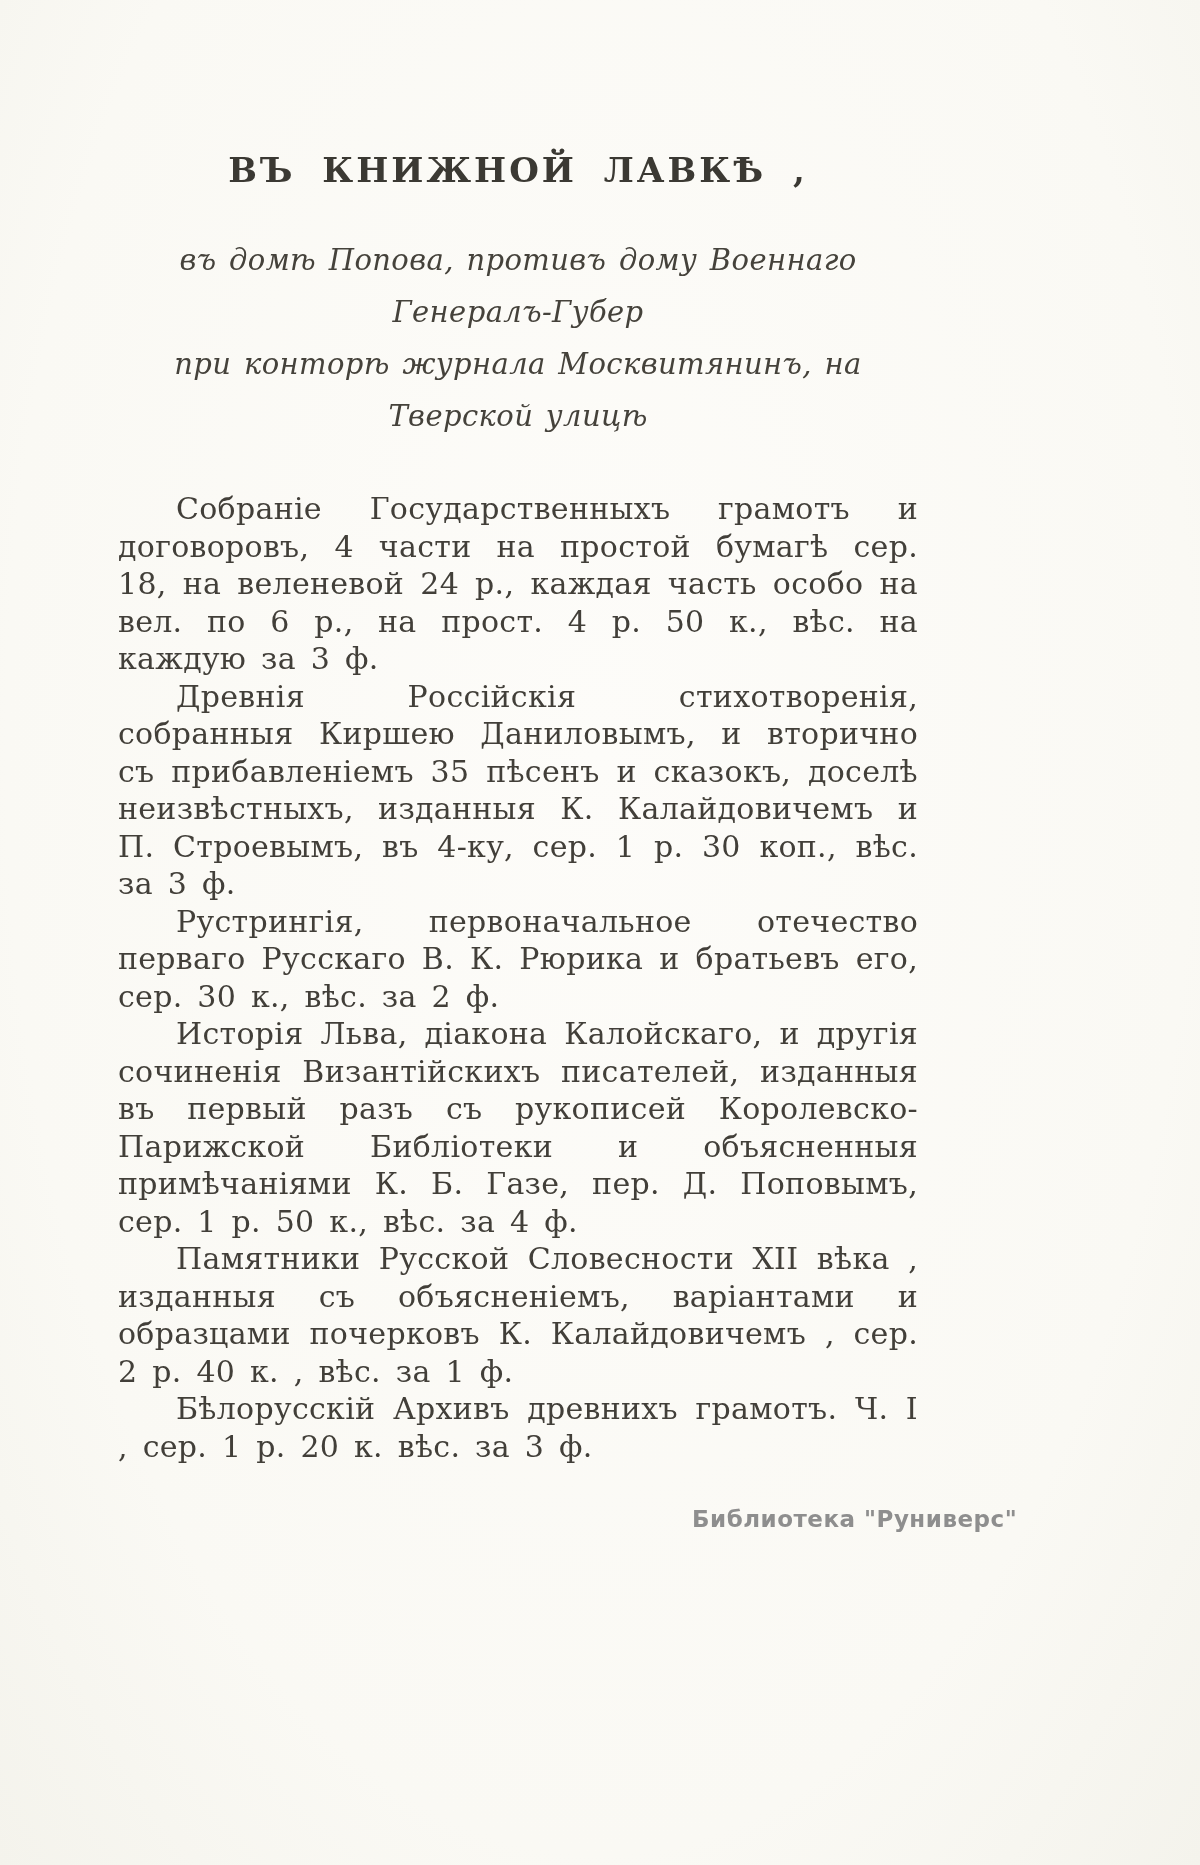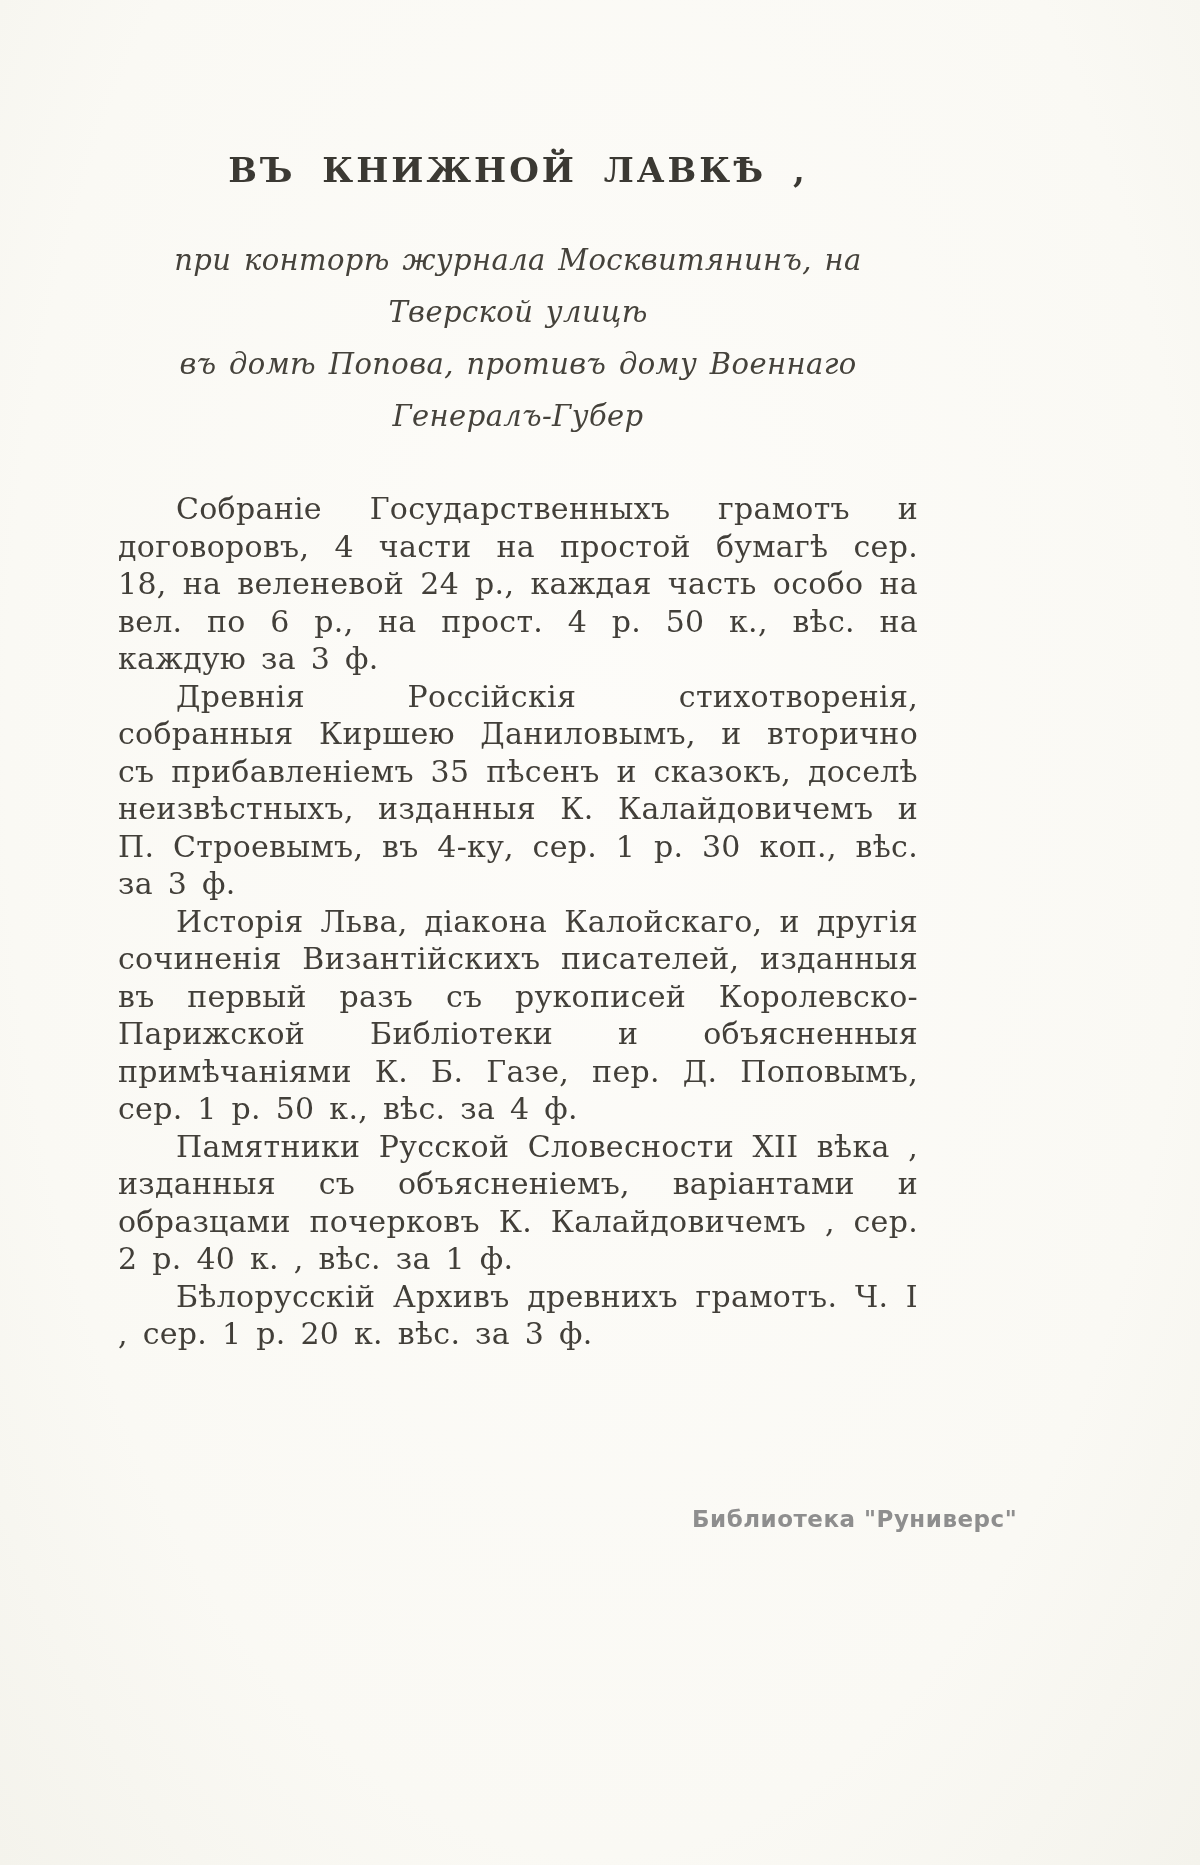"при конторѣ журнала Москвитянинъ, на" div.subtitle-line { order: before "въ домѣ Попова, противъ дому" -> after "въ домѣ Попова, противъ дому" }
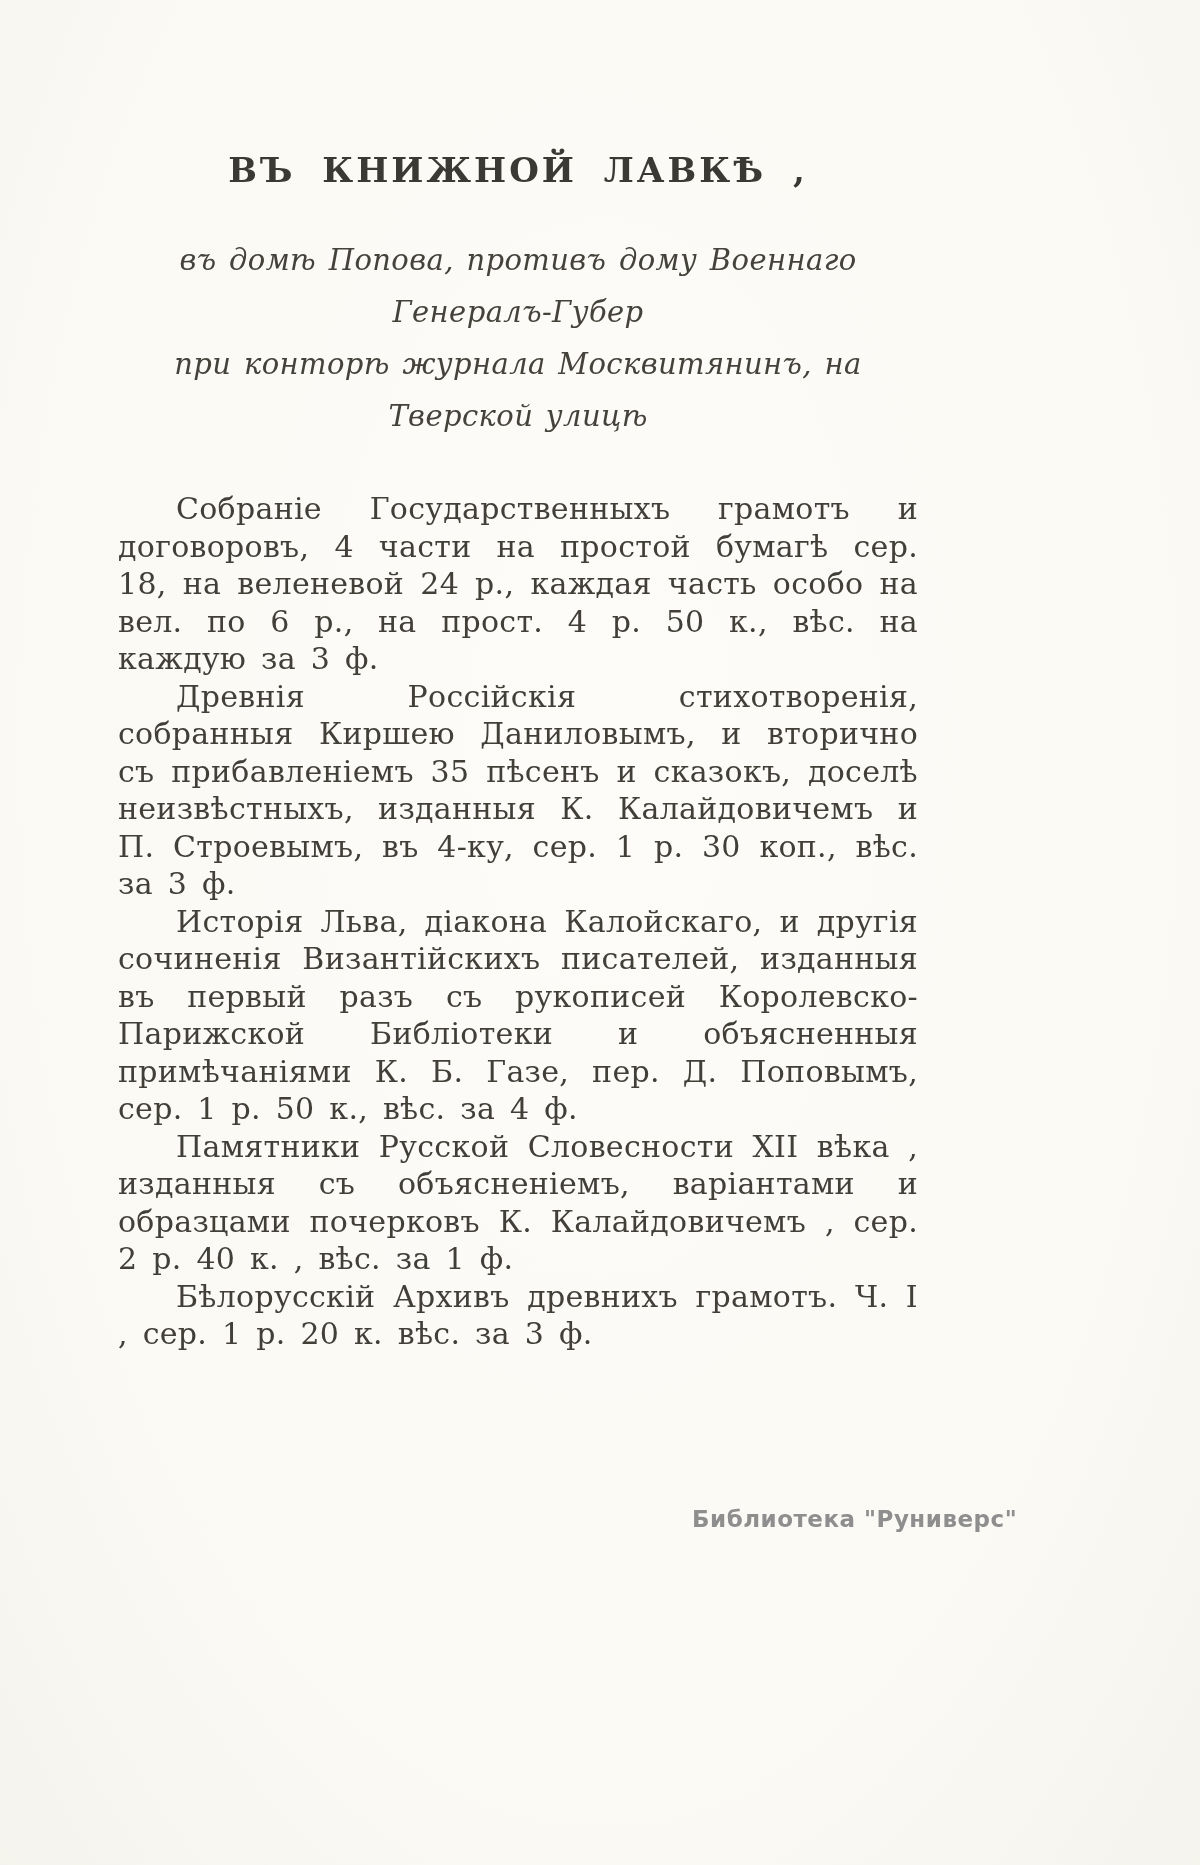"Рустрингія, первоначальное отечество" p.para { html: none -> <p>Рустрингія, первоначальное отечество перваго Русскаго В. К. Рюрика и братьевъ его, сер. 30 к., вѣс. за 2 ф.</p> }
